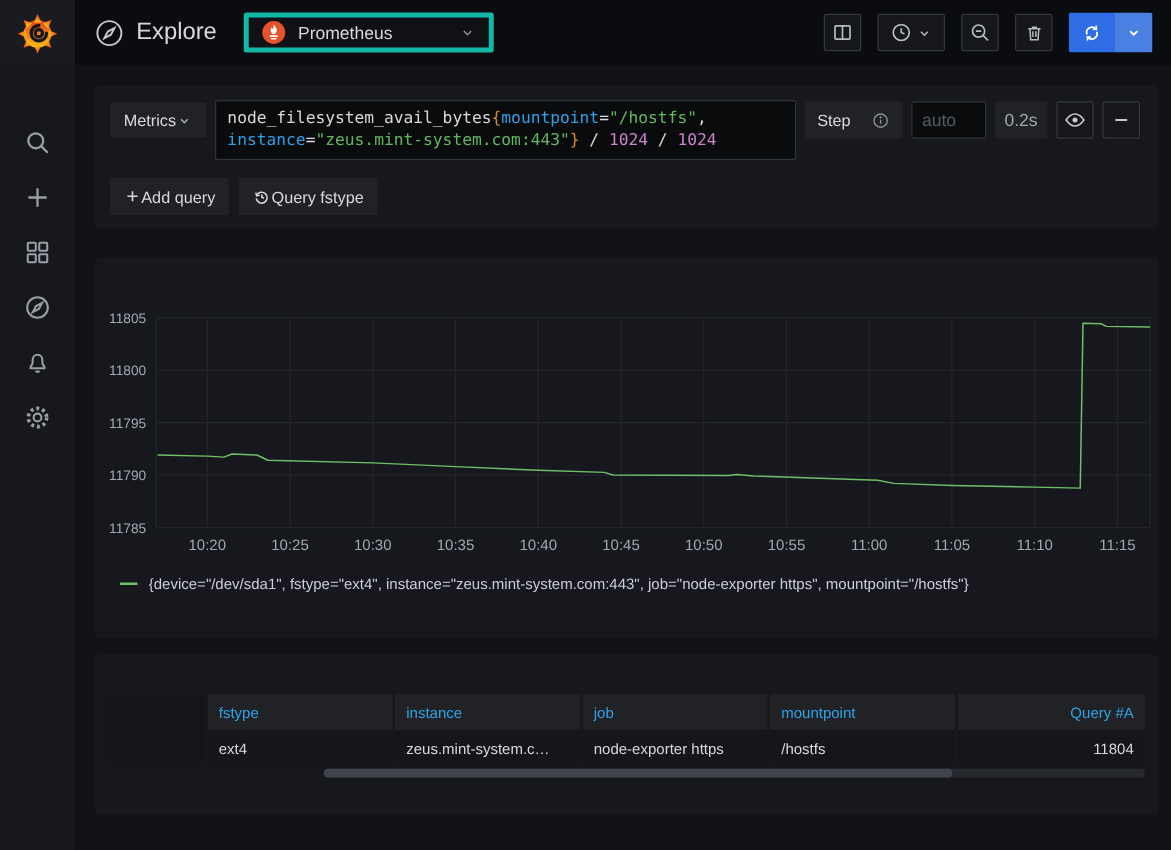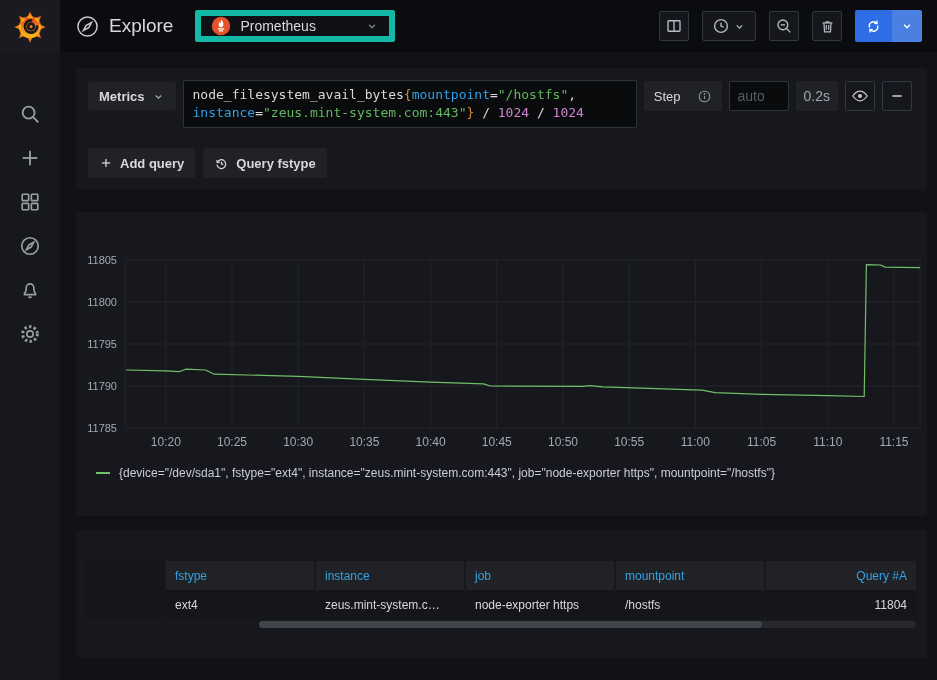"Prometheus" .ds-picker { border: 6px solid #14b8a6 -> 4px solid #14b8a6 }
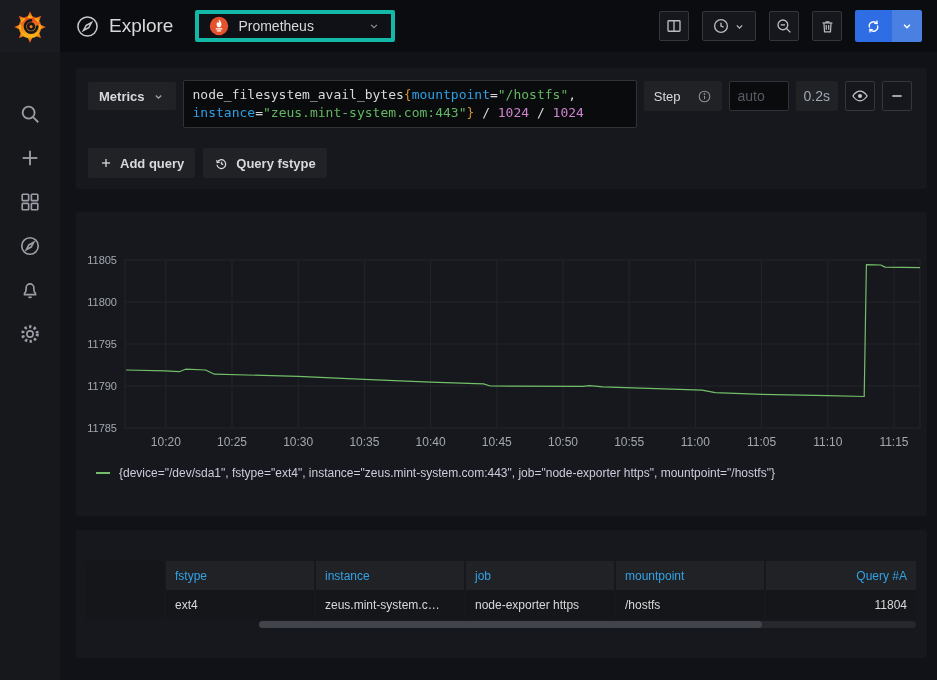"Metrics" .btn { font-weight: 700 -> 400; gap: 7px -> none }
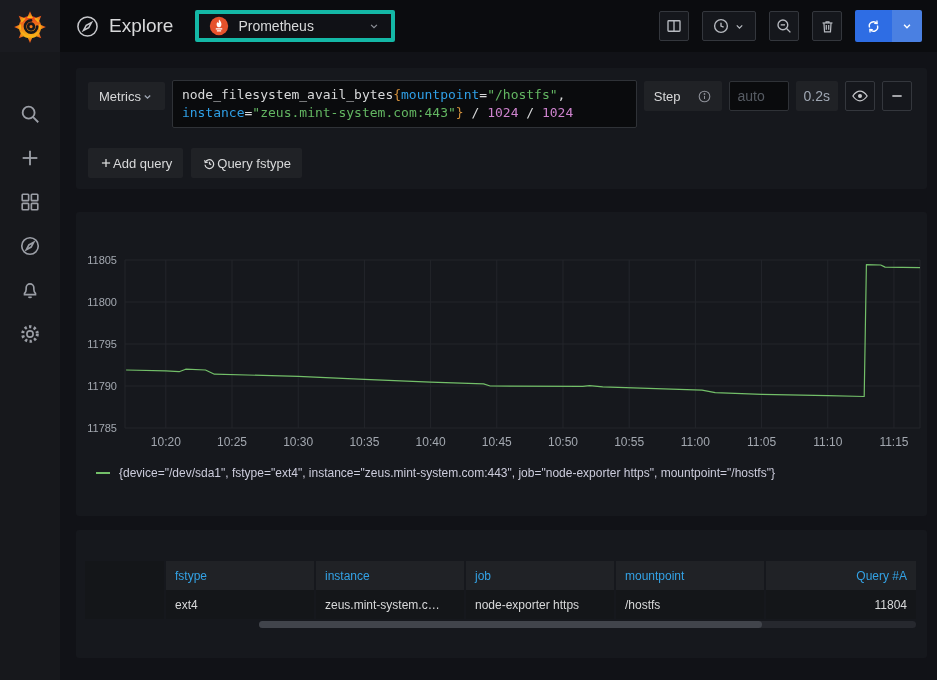"Add query" .qactions { margin-top: 20px -> 14px }
